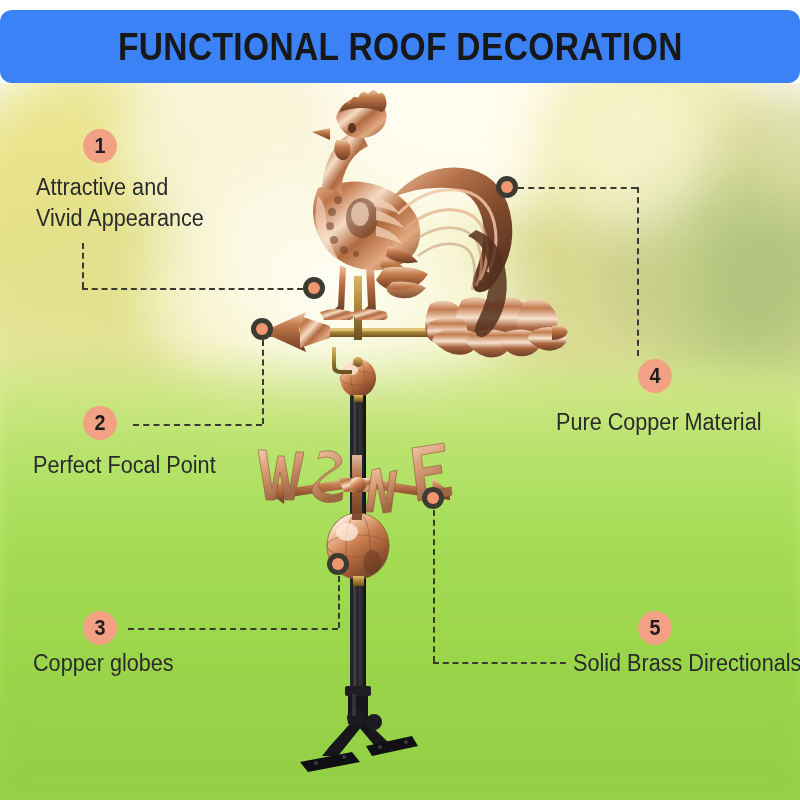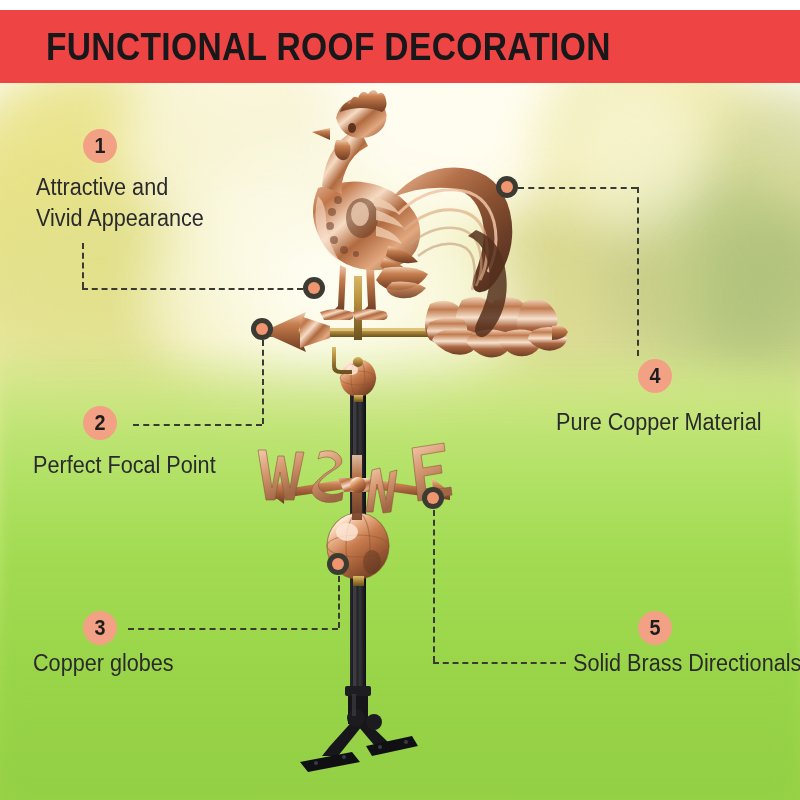"FUNCTIONAL ROOF DECORATION" .banner { background: #ef4444 -> #3b82f6; border-radius: none -> 12px; justify-content: none -> center }
